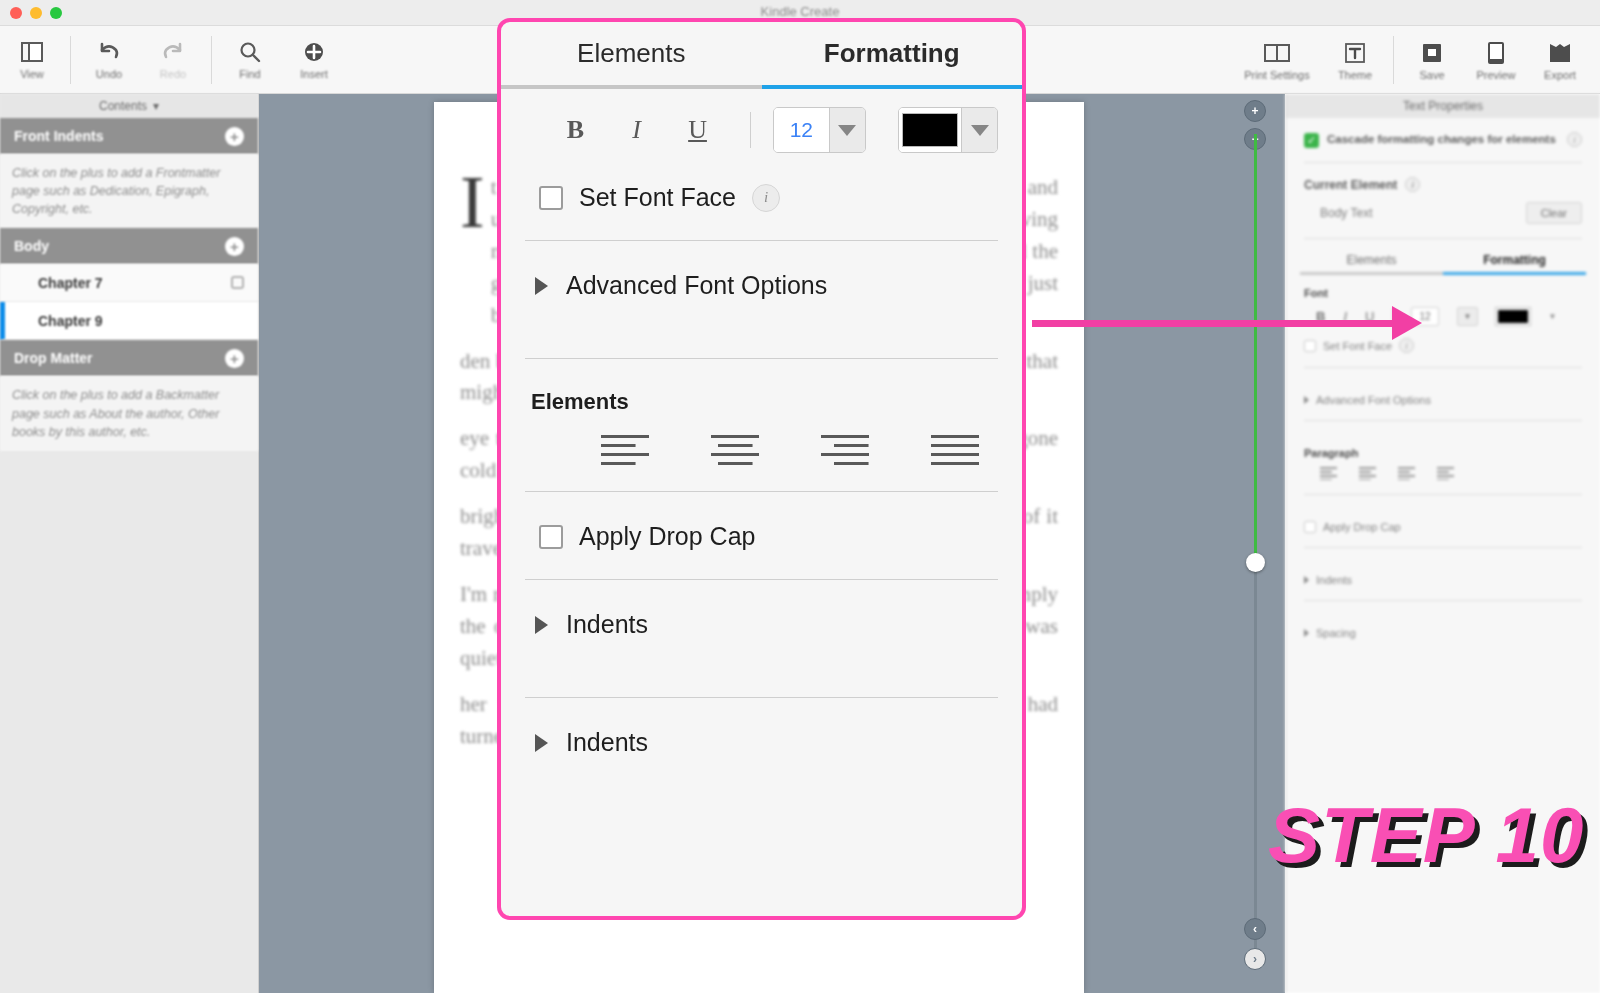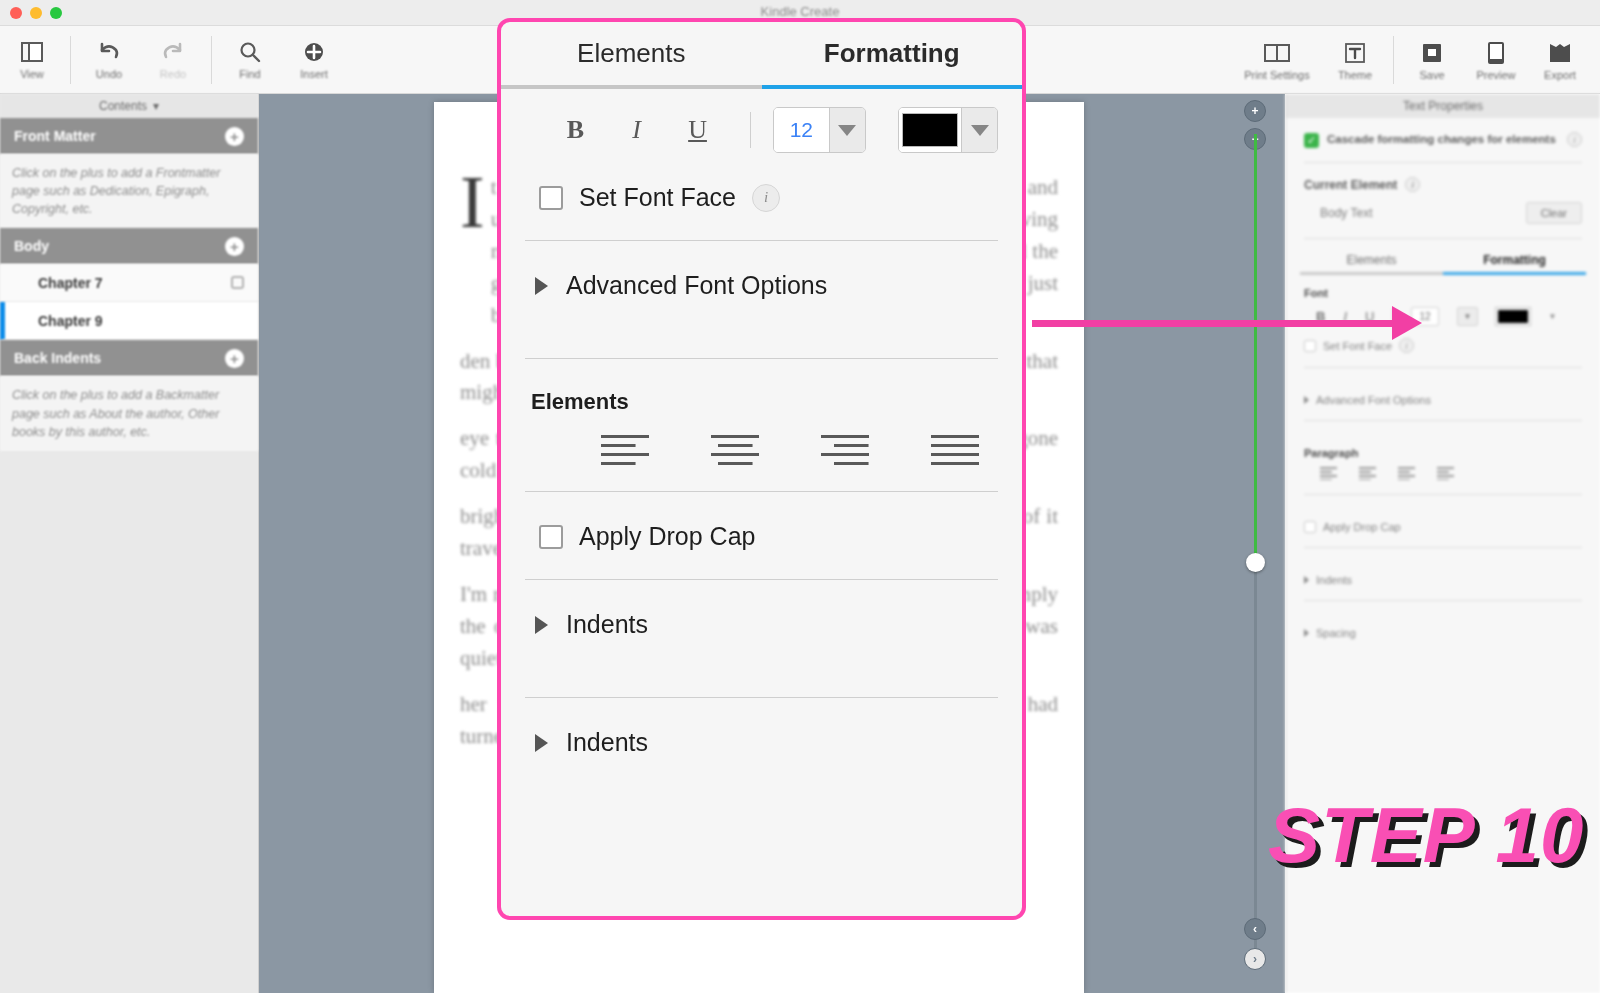"Front Matter" span { text: Matter -> Indents }
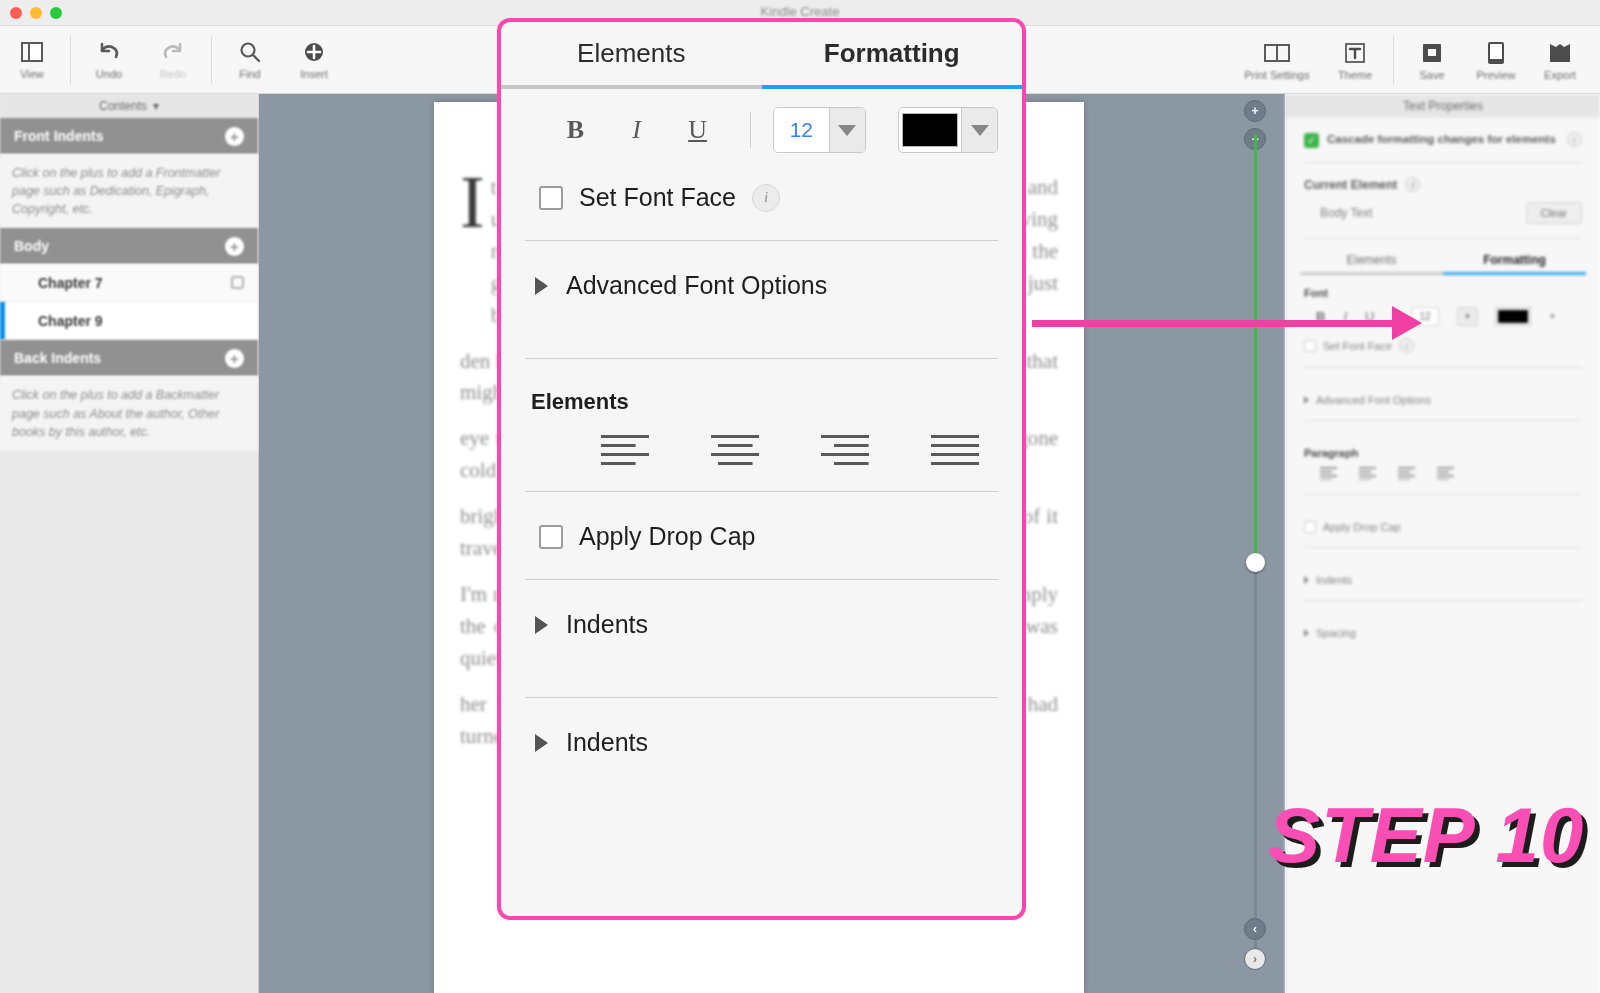"Back Indents" span { text: Back Indents -> Drop Matter }
